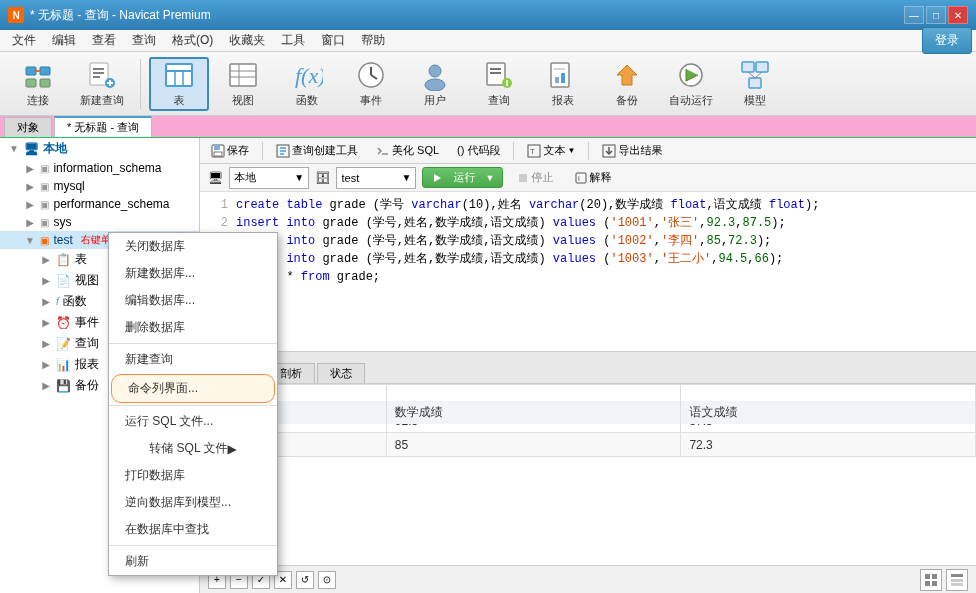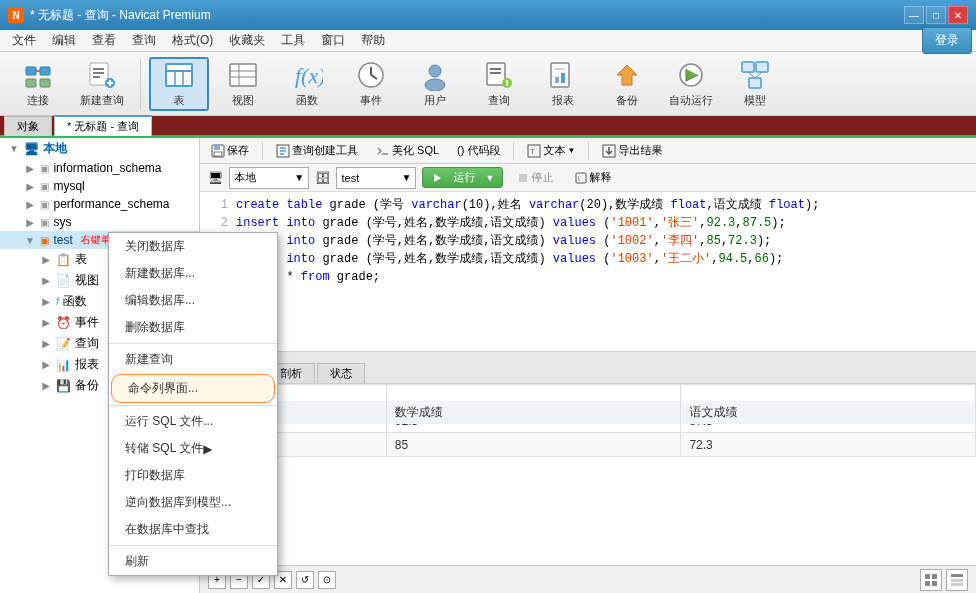"对象" .tabbar { background: #7f1d1d -> #f9a8d4; border-bottom: 3px solid #22c55e -> 1px solid #22c55e }
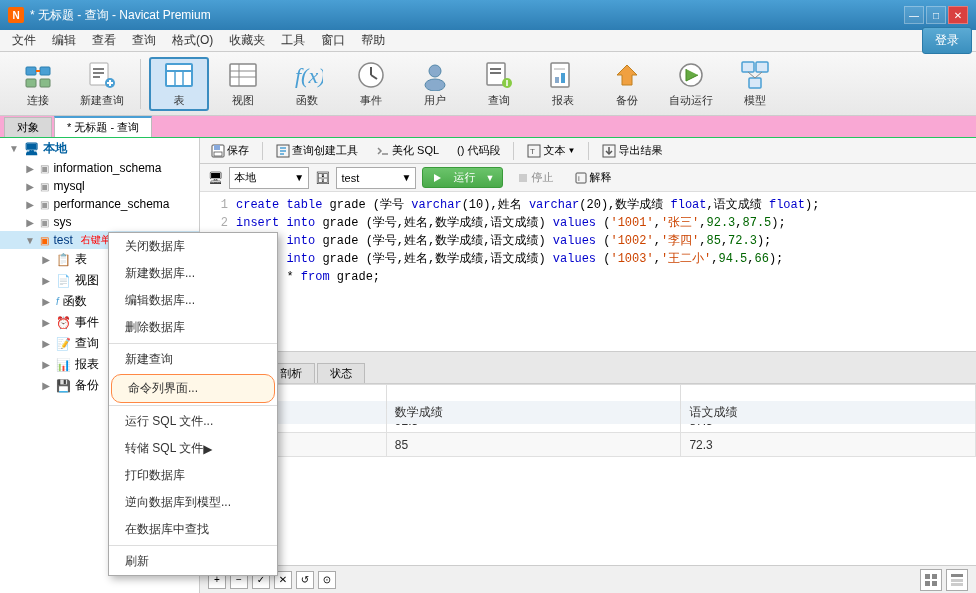"转储 SQL 文件" div.ctx-item { justify-content: flex-start -> center }
